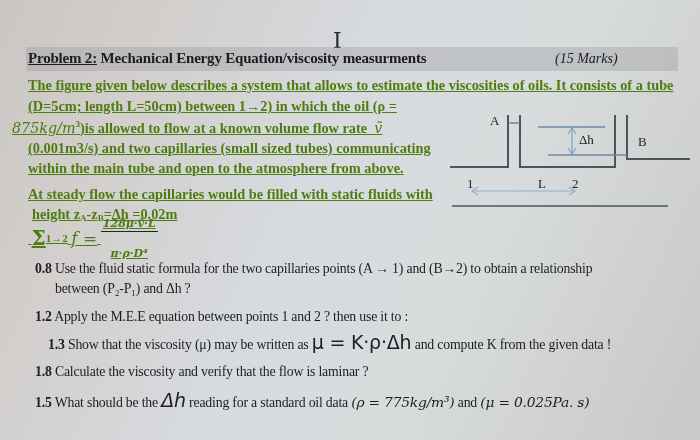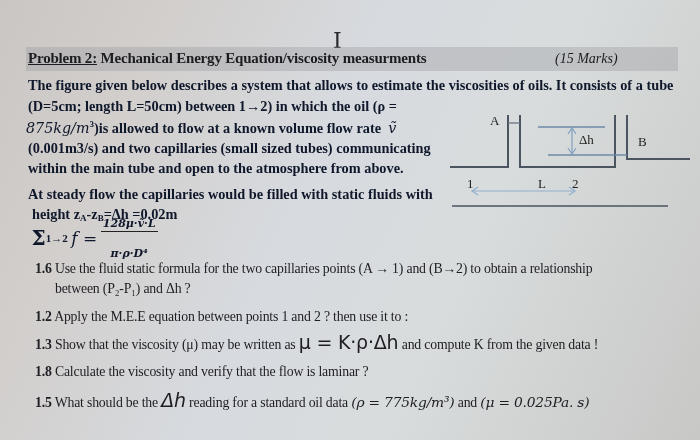"The figure given below describes" .para { color: #0f172a -> #4d7c0f; text-decoration: none -> underline }
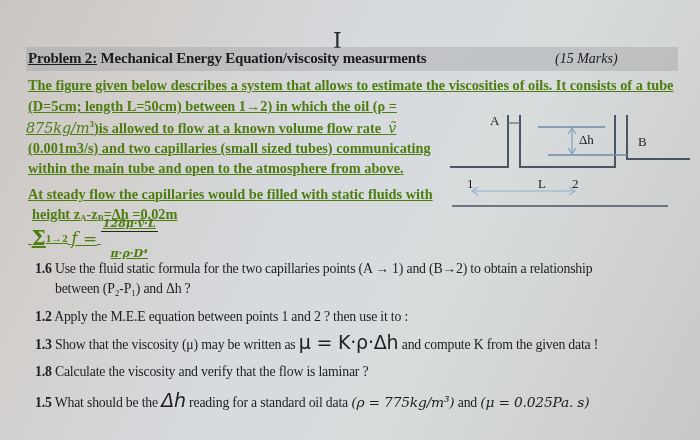"875kg/m3)is allowed to flow at" div.abs { left: 26px -> 12px }
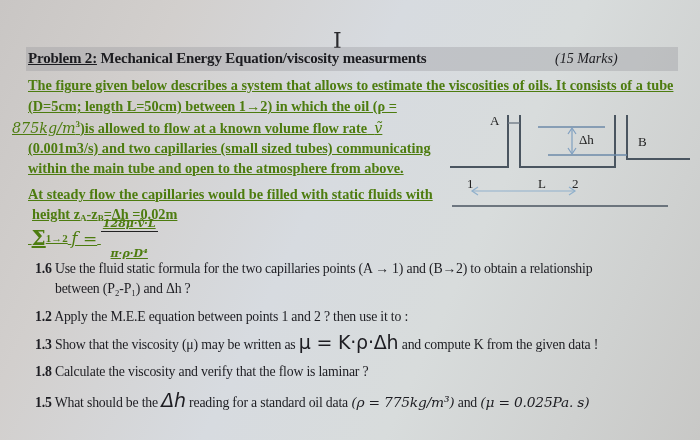"1.6" b { text: 1.6 -> 0.8 }
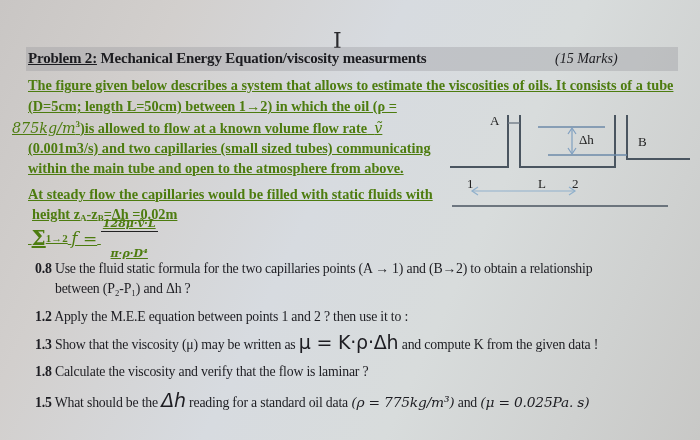"1.3 Show that the viscosity" div.abs { left: 35px -> 48px }
